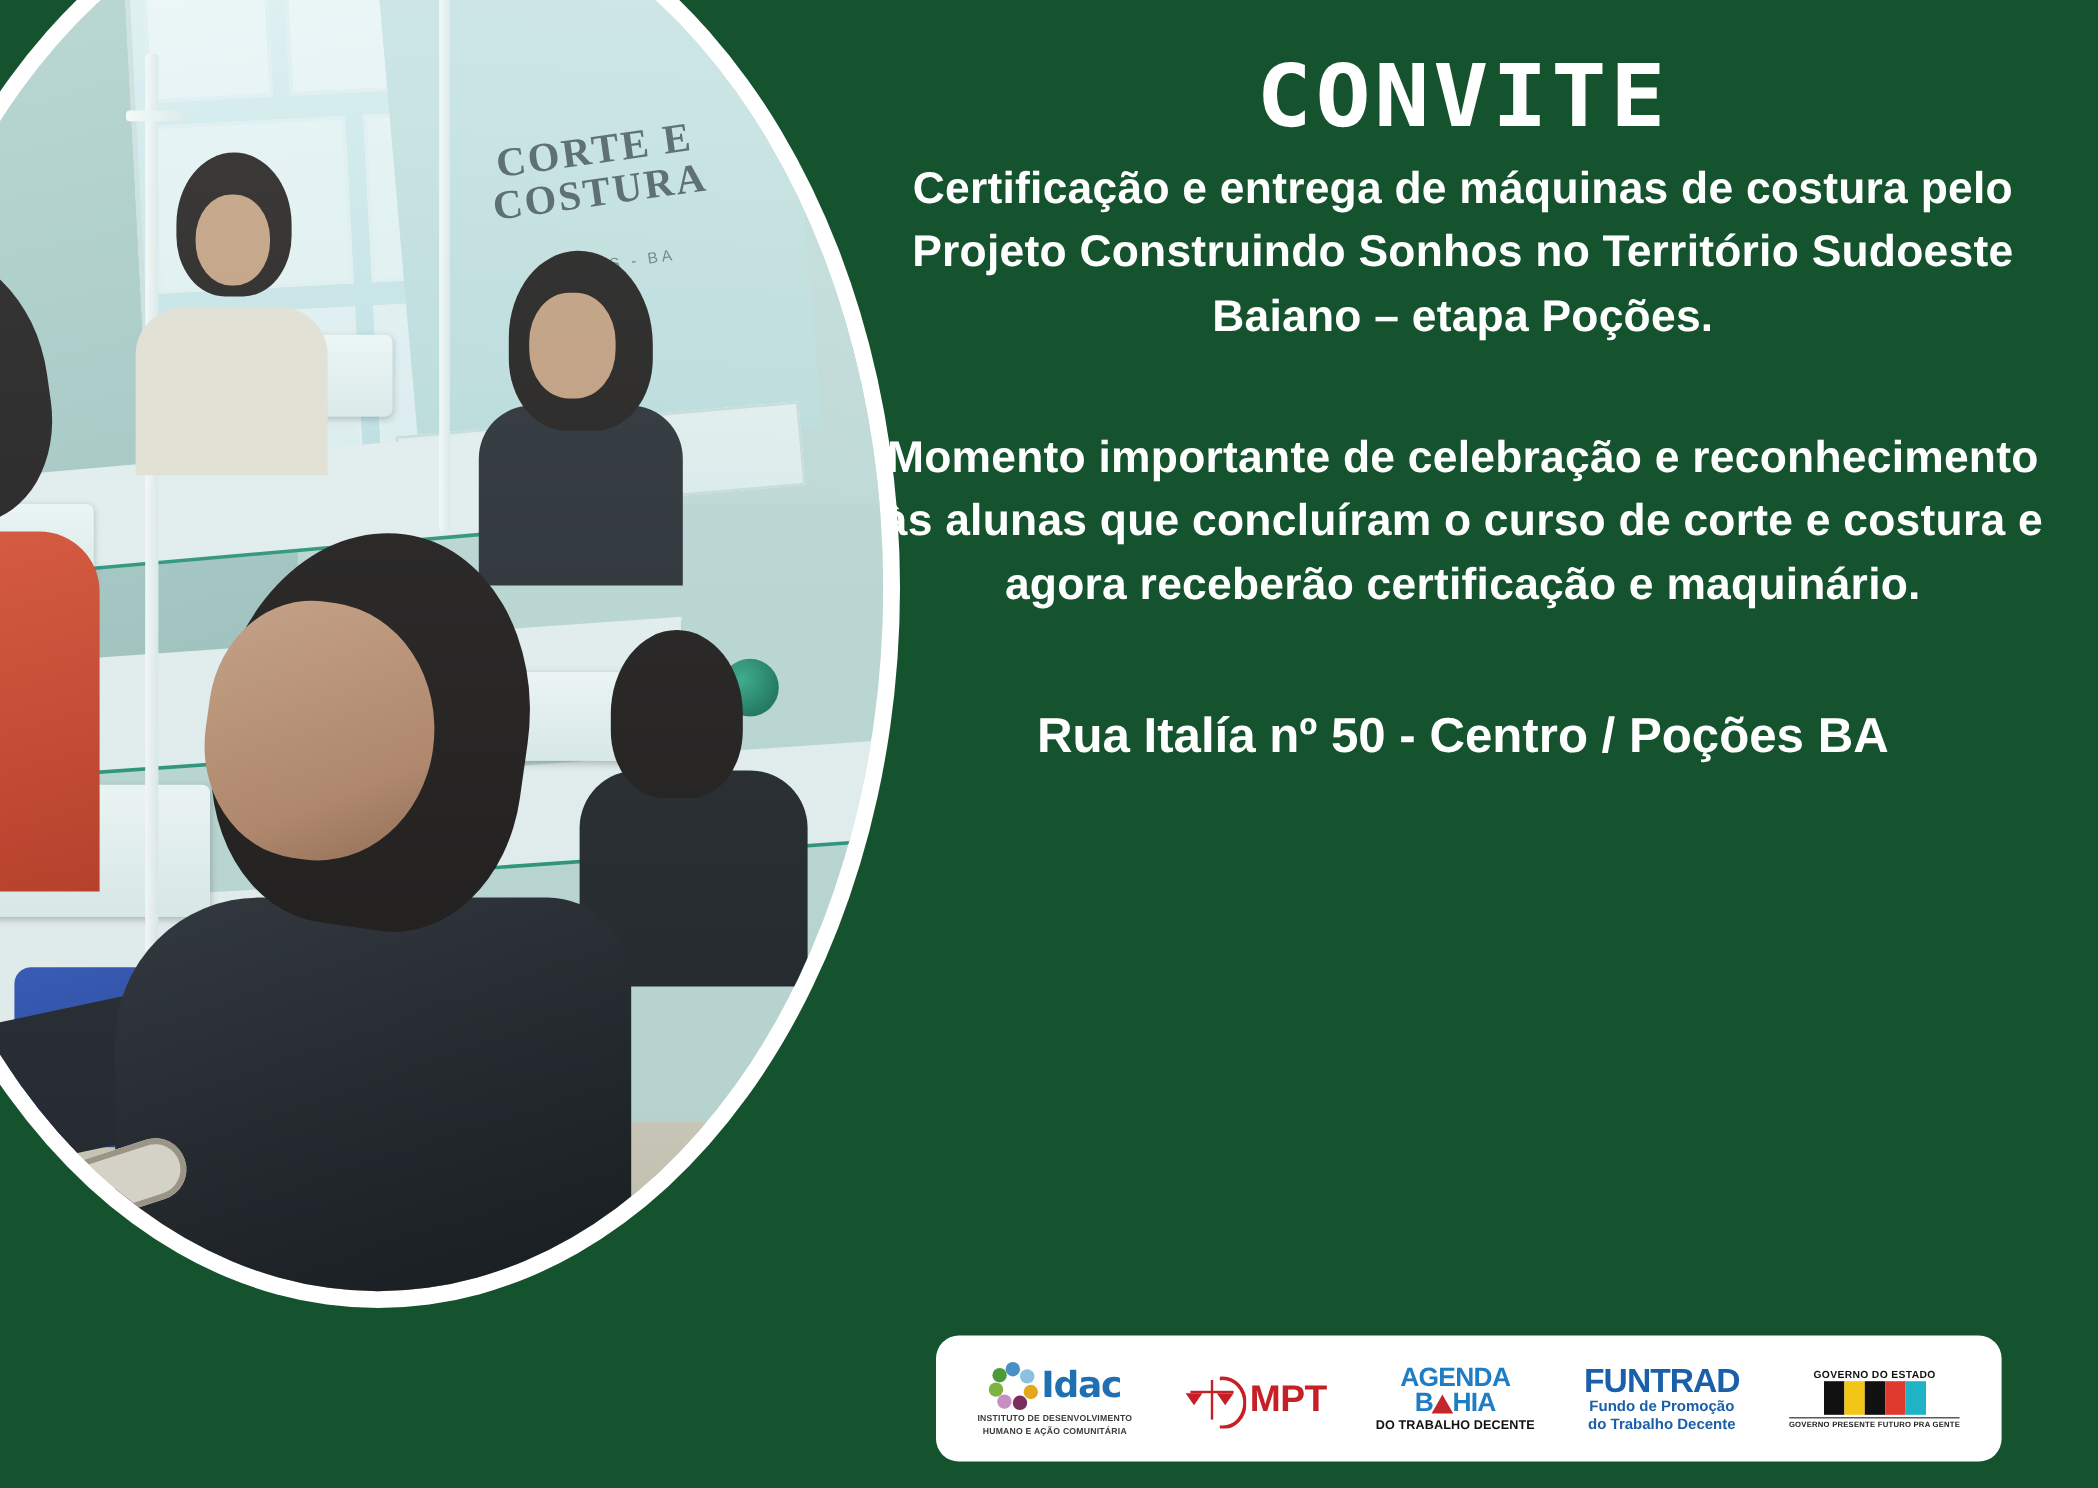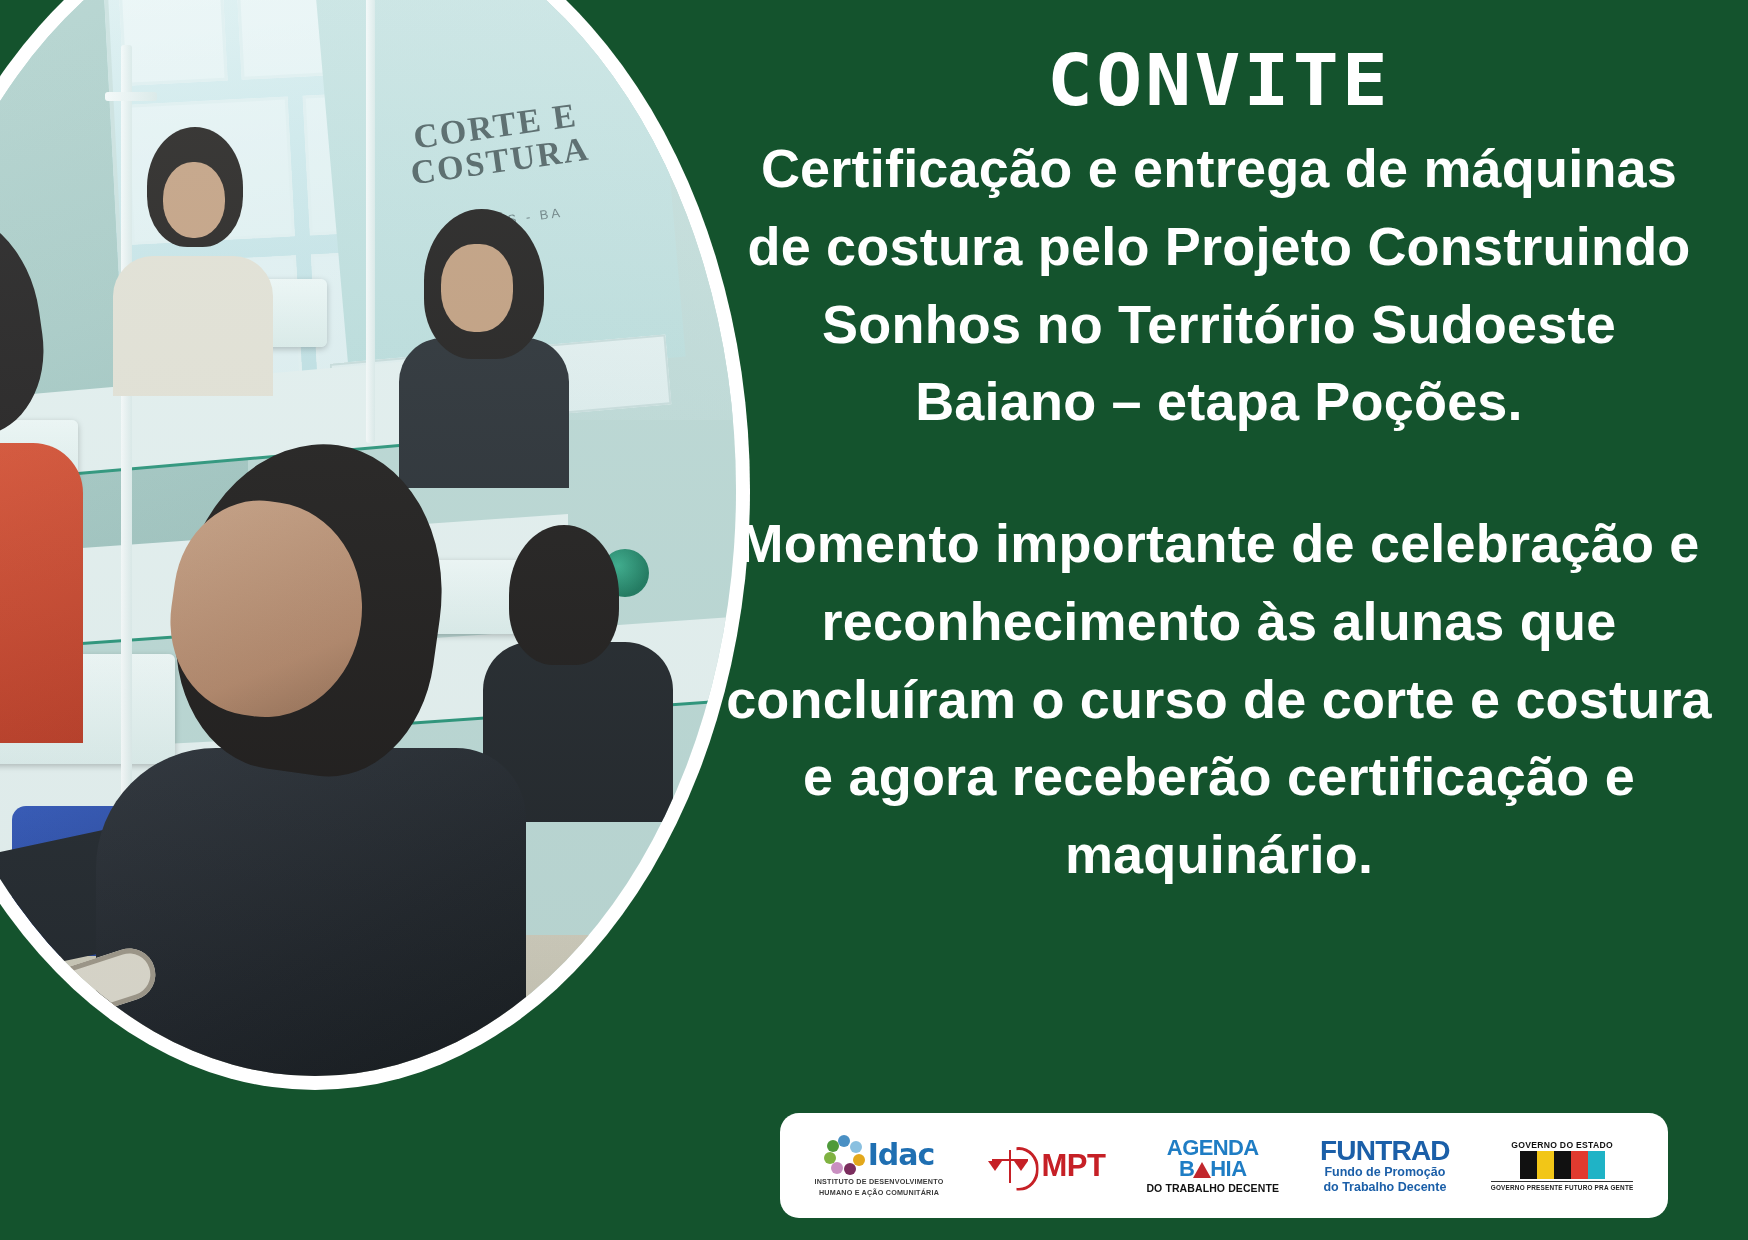"Certificação e entrega de máquinas" .para { font-size: 54px -> 37px }
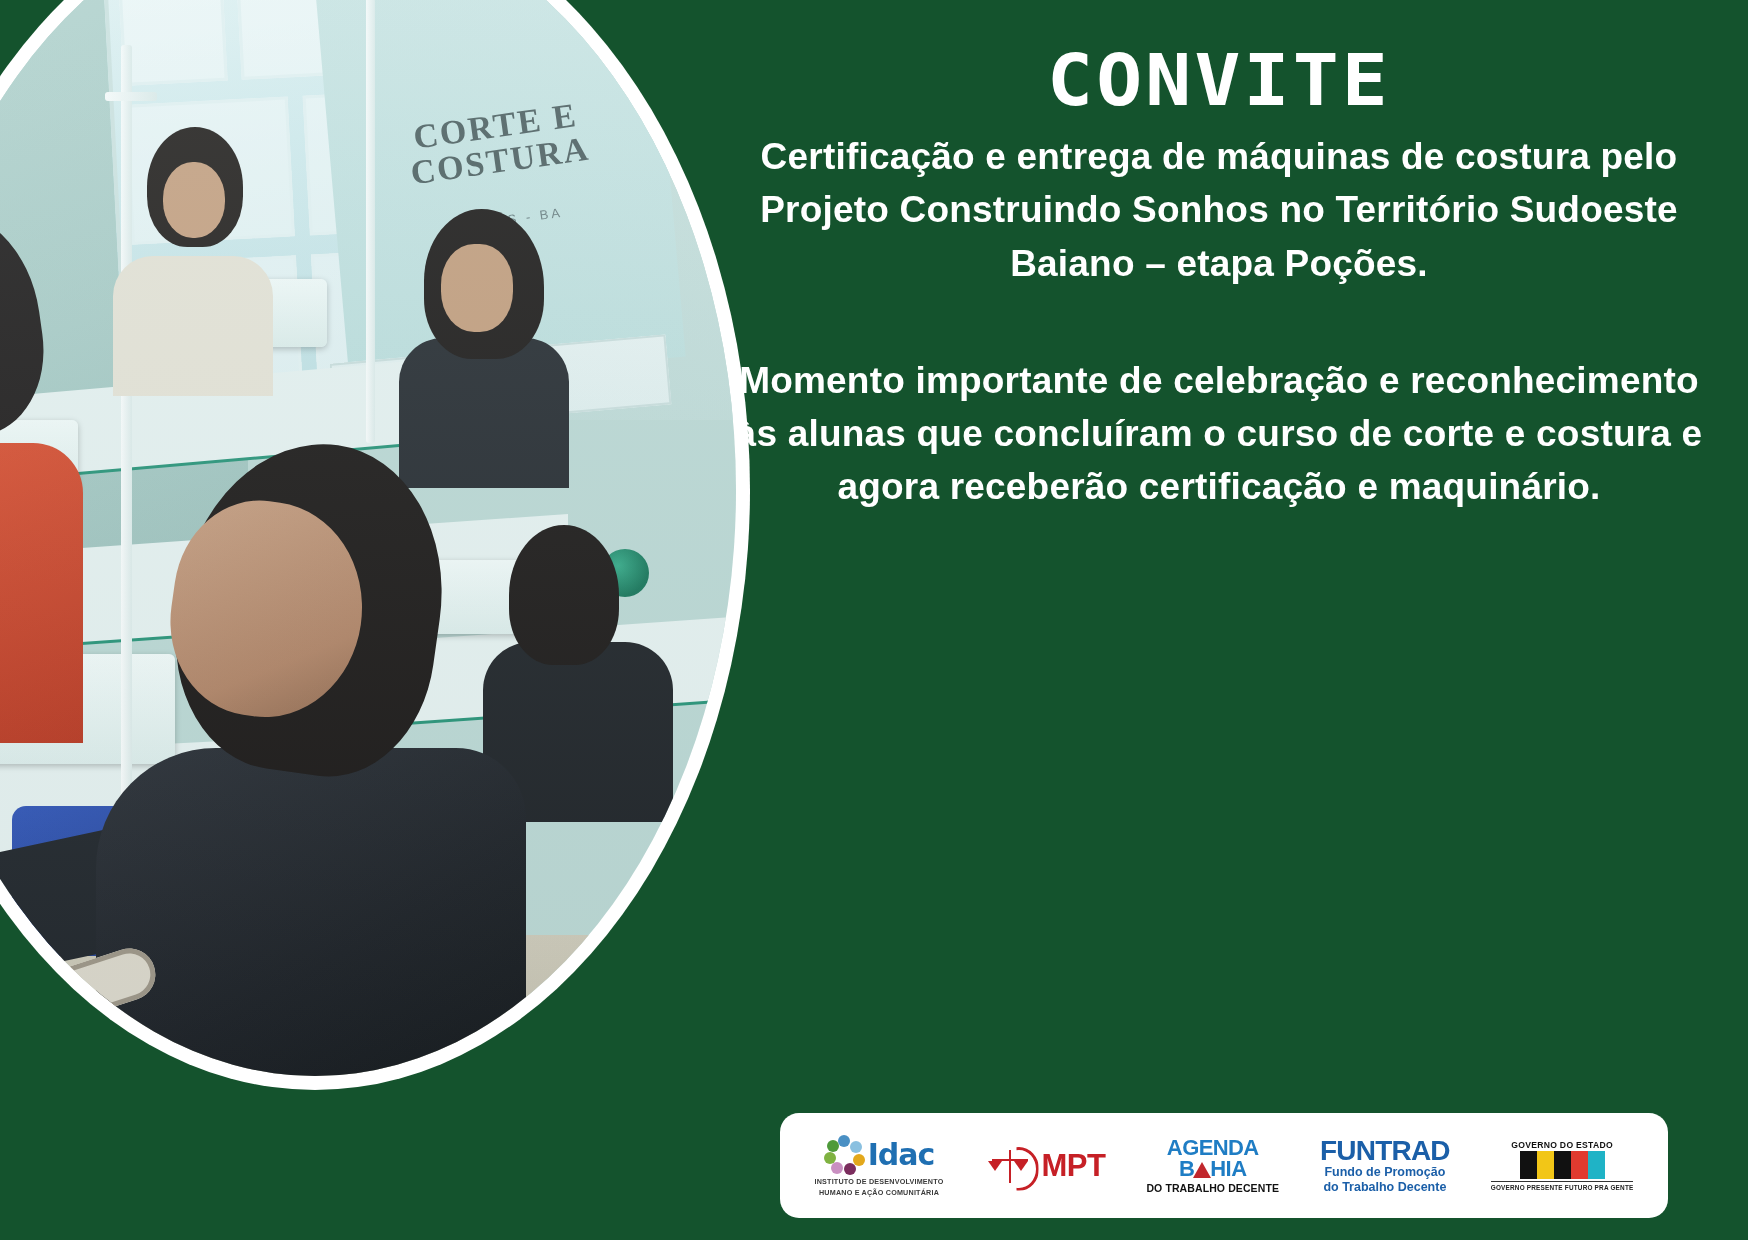"Rua Italía nº 50 -" div { html: none -> <div>Rua Italía nº 50 - Centro / Poções BA</div> }
